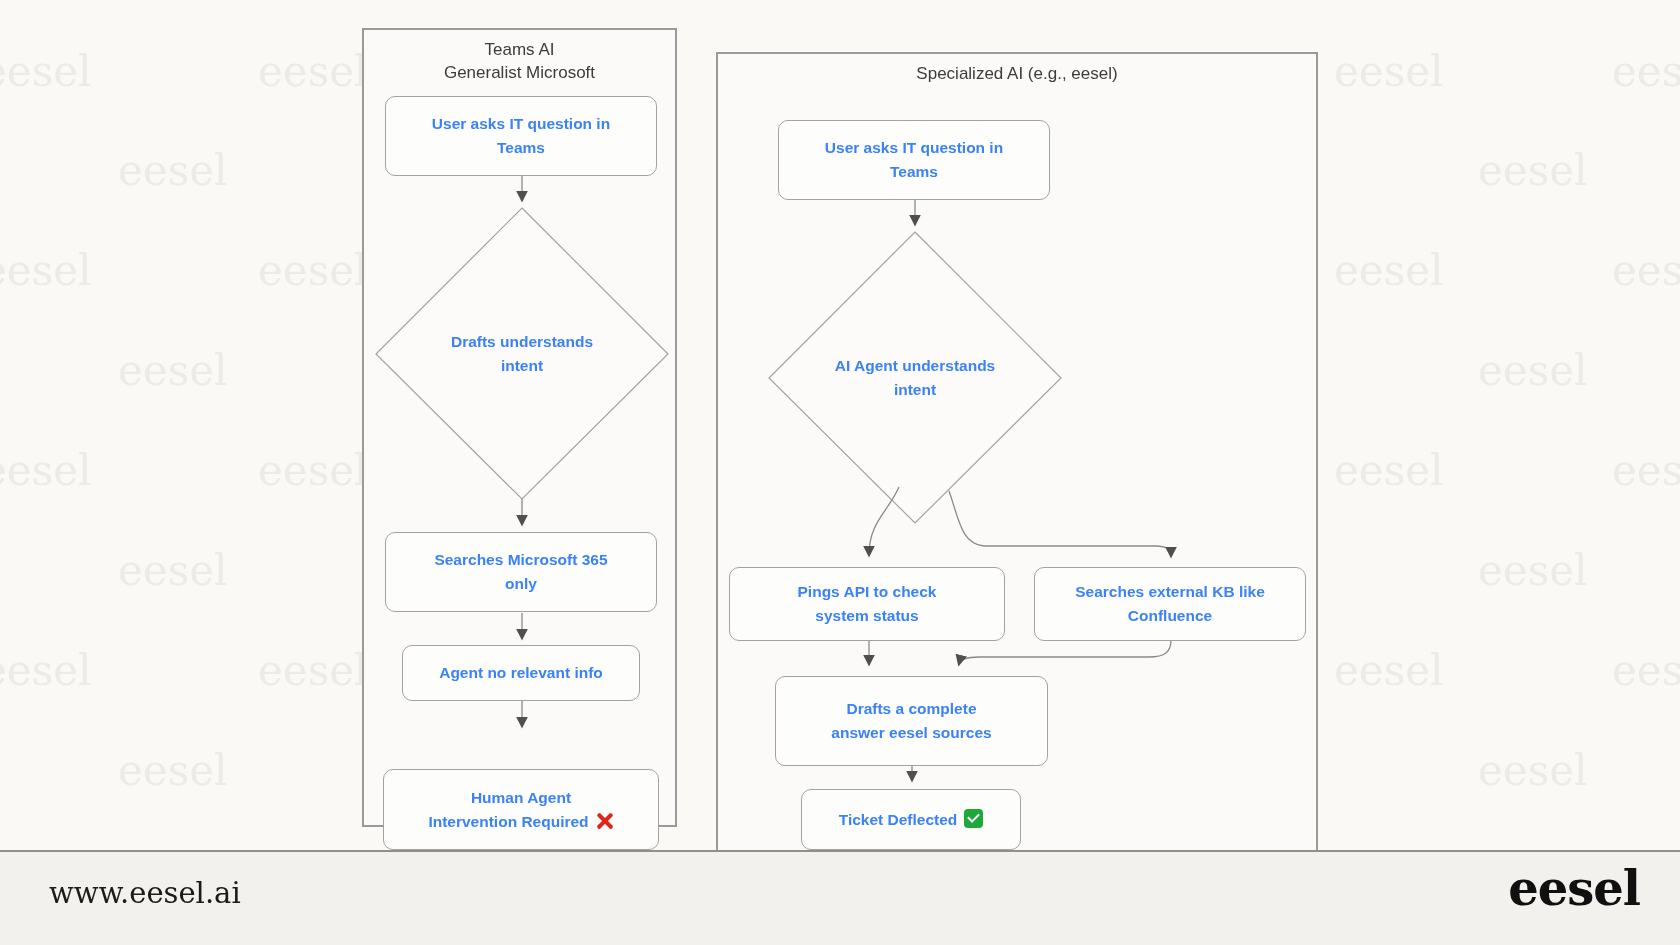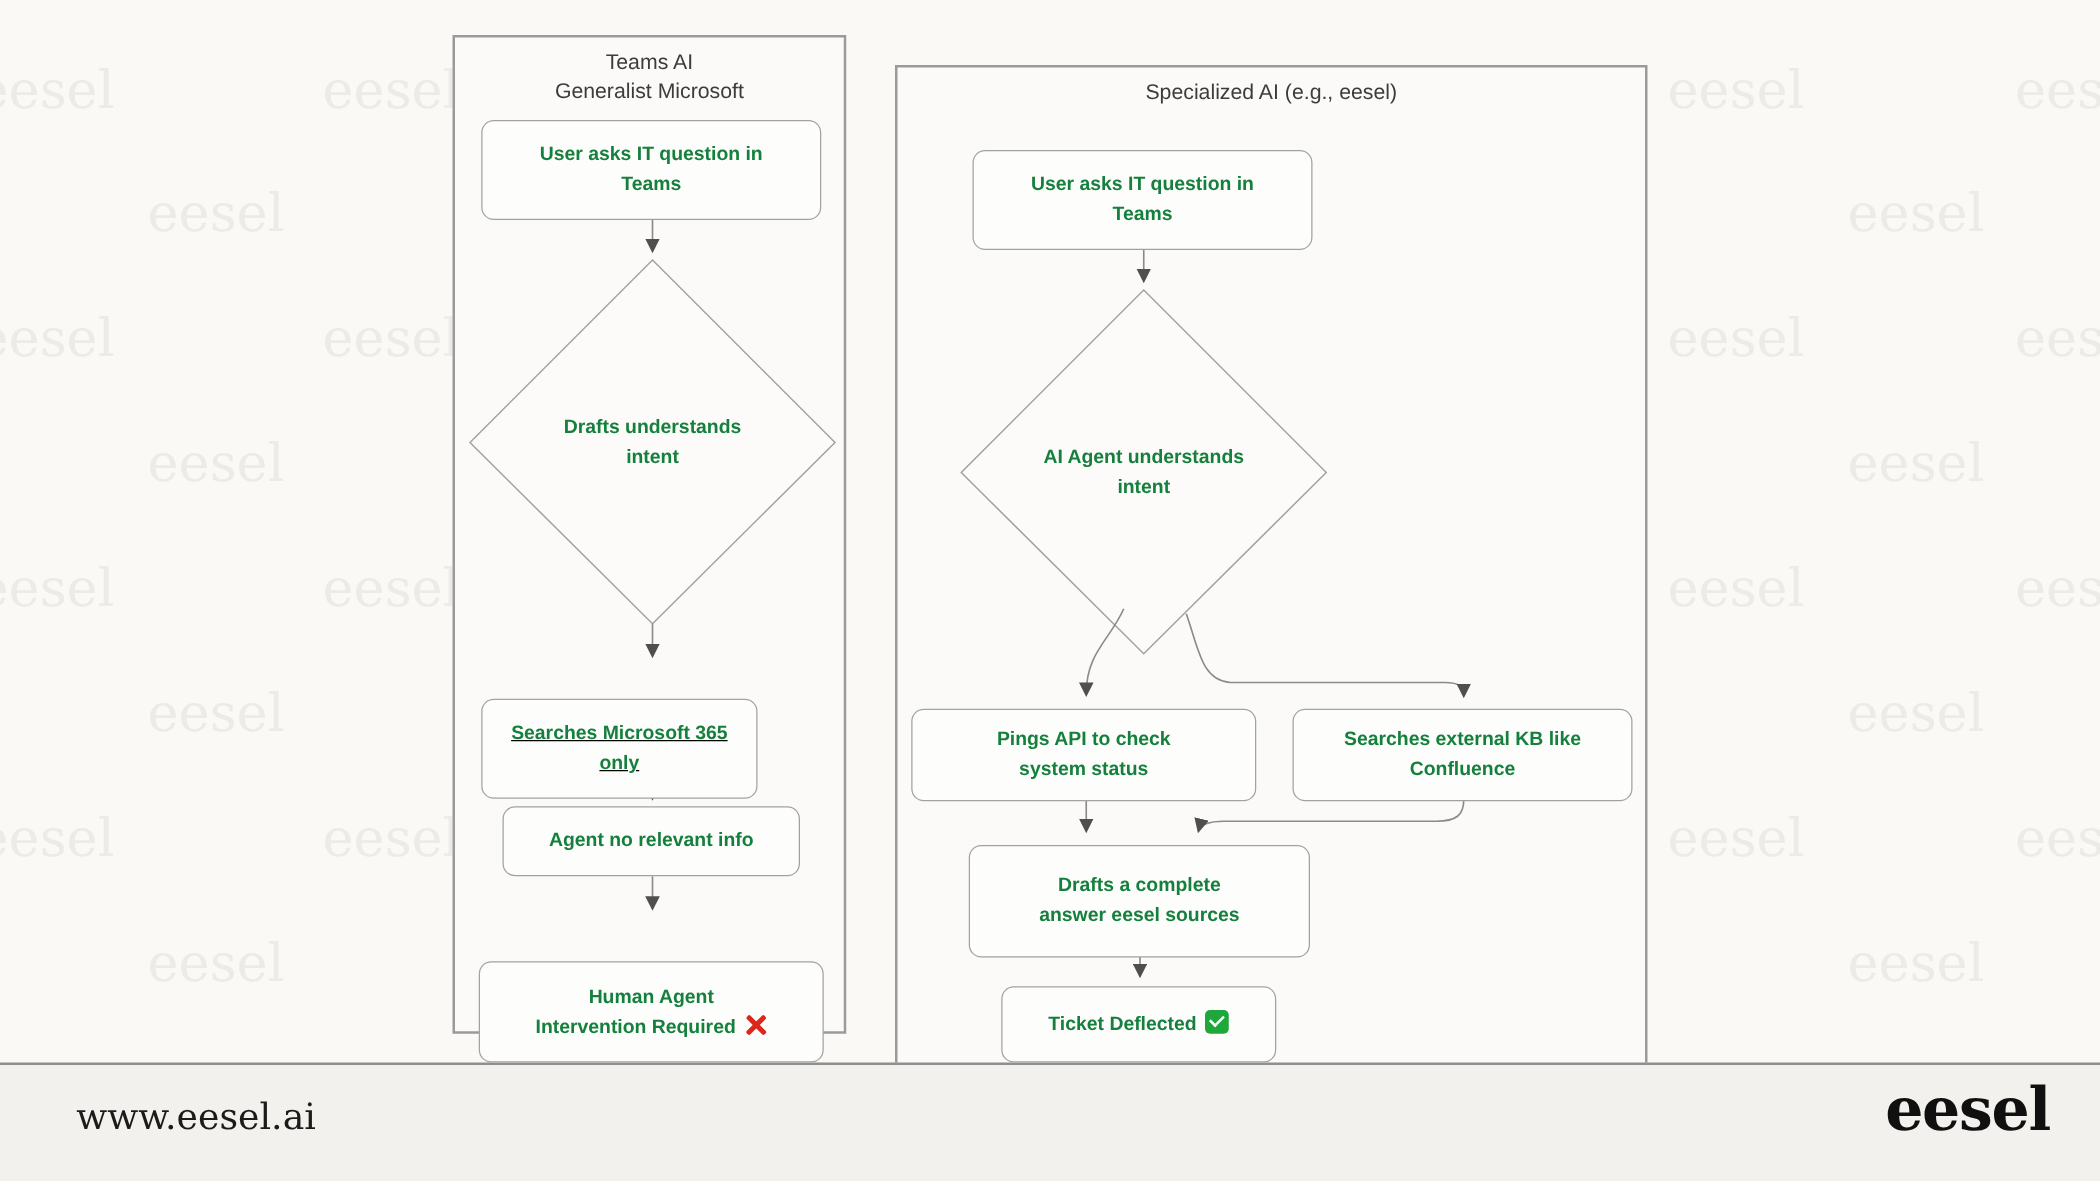"User asks IT question in" .node-label, .diamond-label { color: #15803d -> #3b82f6 }
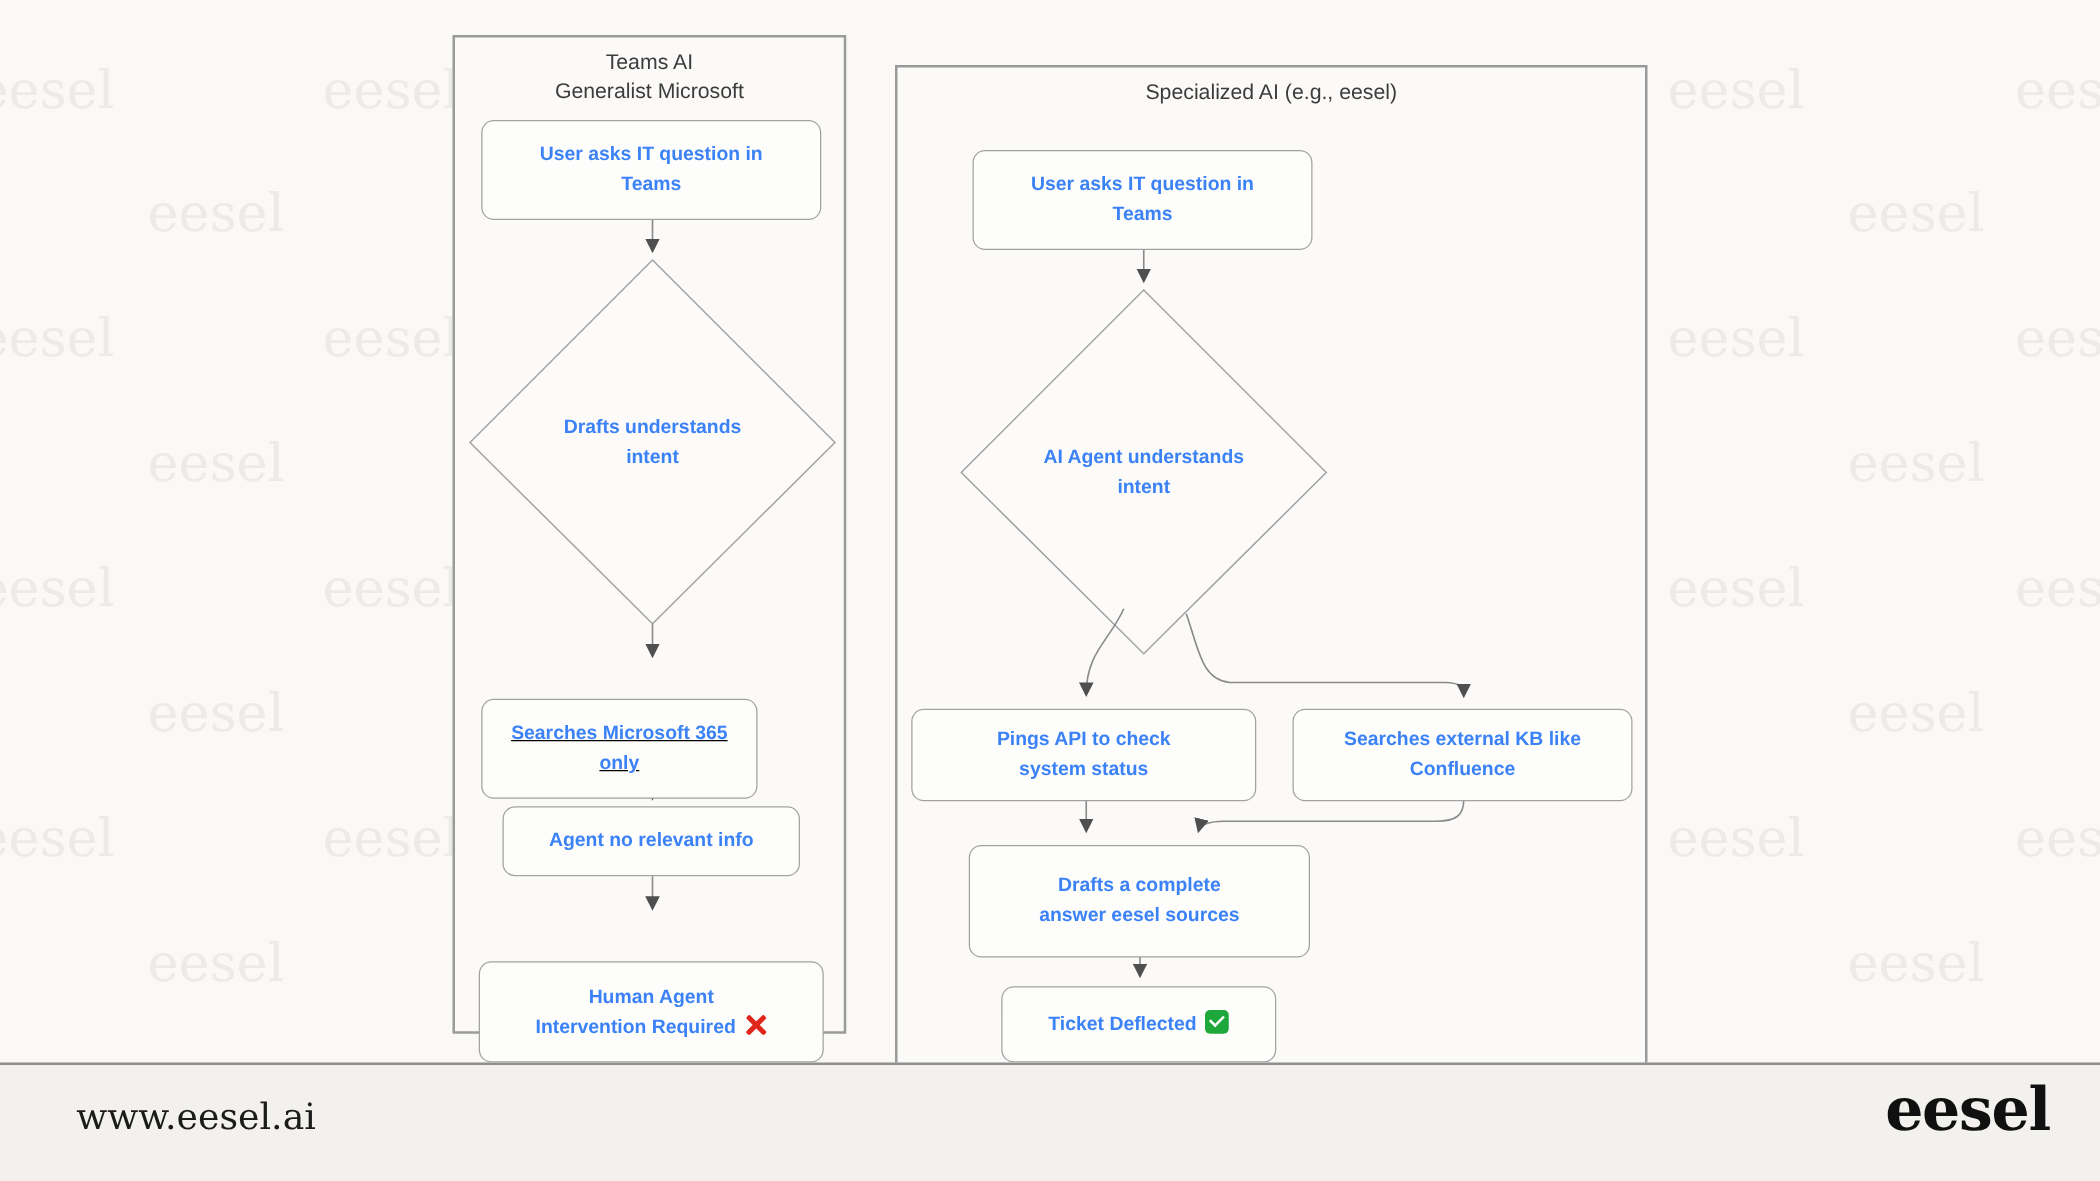"Searches Microsoft 365" div.node { text-decoration: underline -> none; top: 529px -> 502px; width: 221px -> 272px }
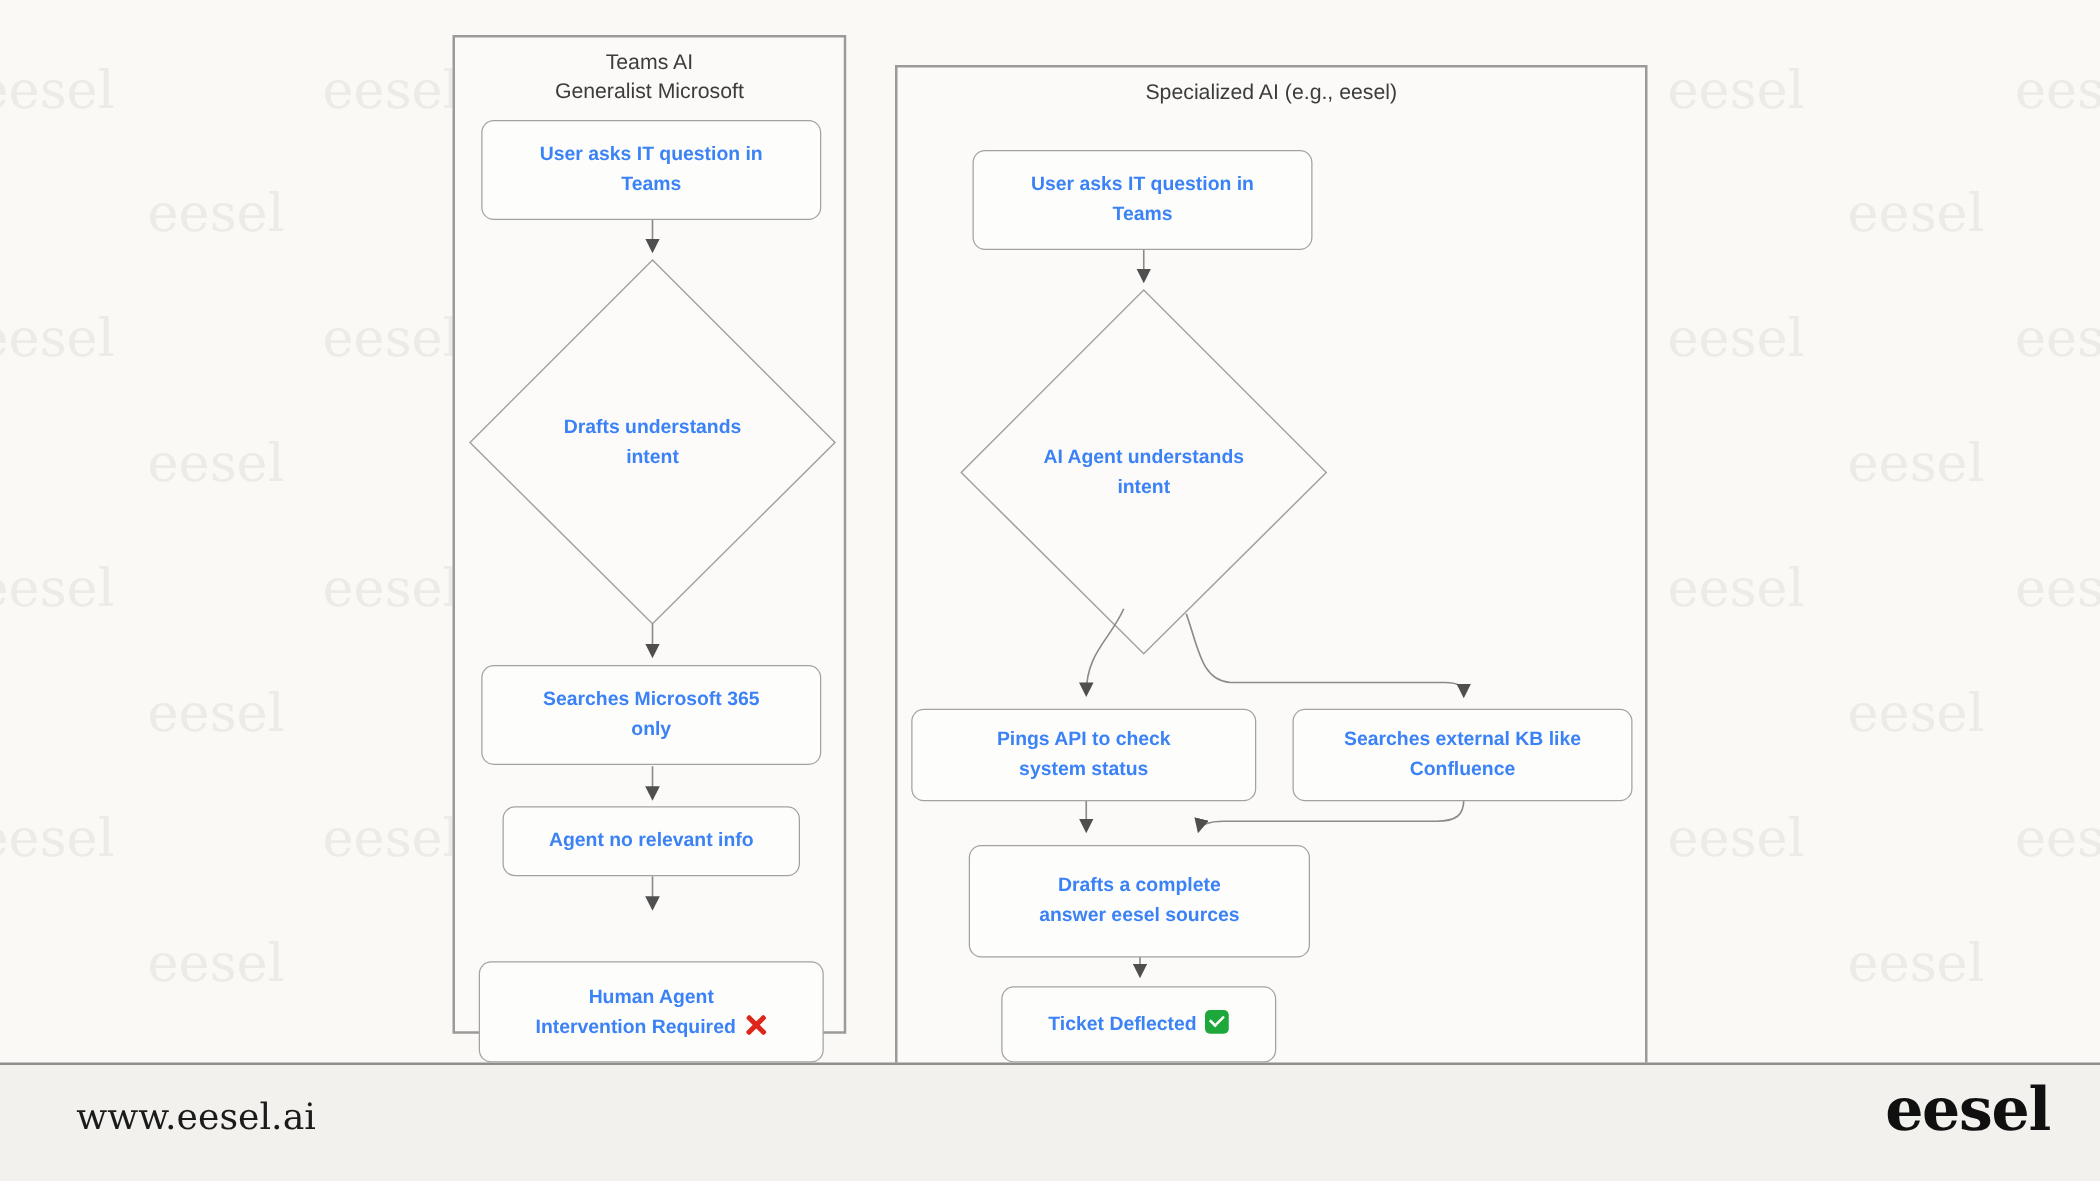"www.eesel.ai" .footer-url { margin-left: 12px -> none }
